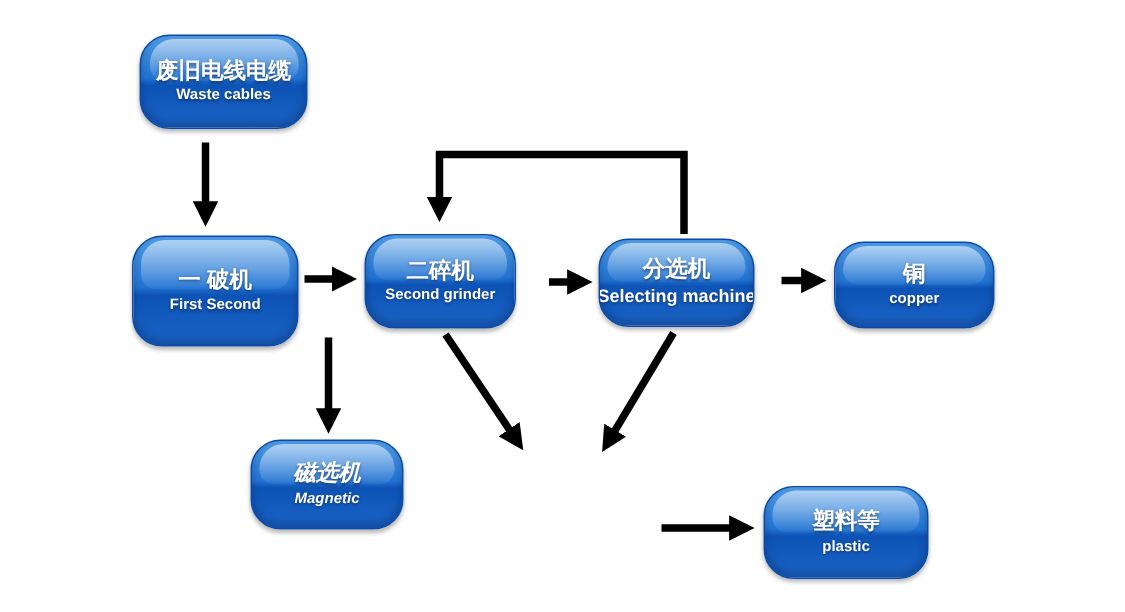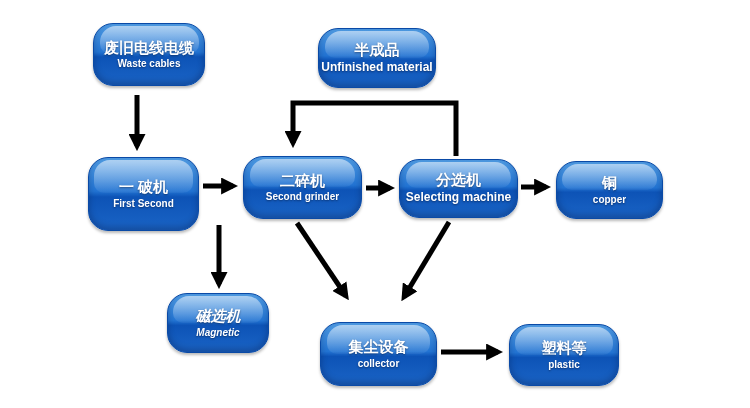"半成品" div.node { html: <div> <div>半成品</div> <div>Unfinished material</div> </div> -> none }
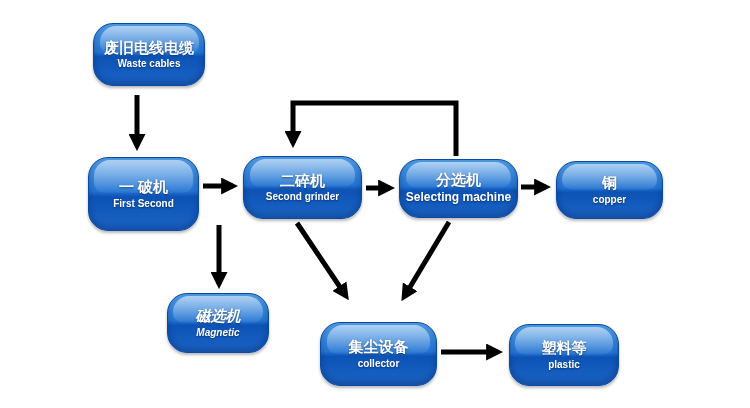"二碎机" div.node { width: 119px -> 101px }
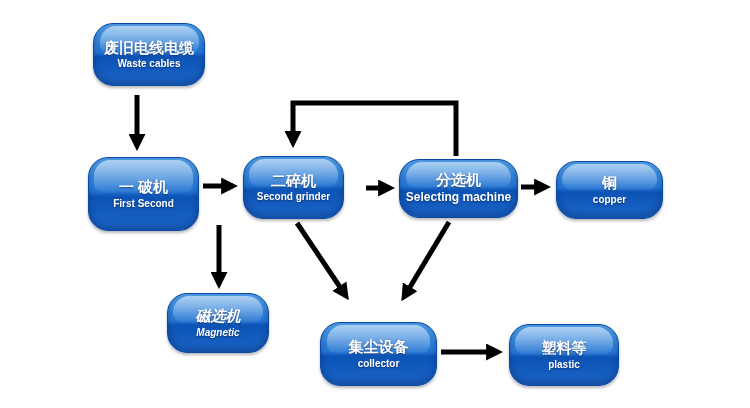"分选机" div.node { width: 119px -> 104px }
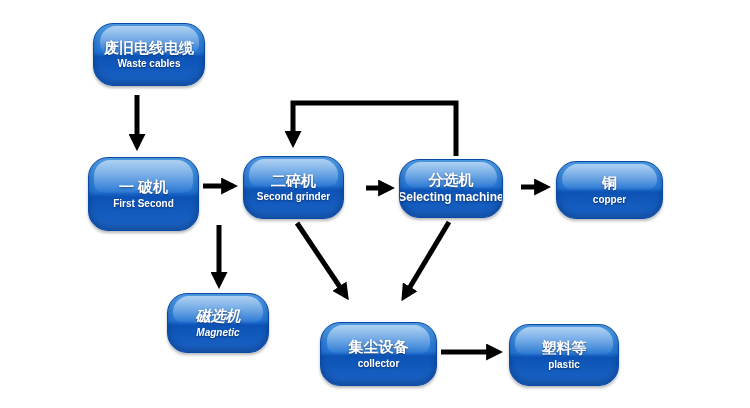"集尘设备" div.node { html: <div> <div>集尘设备</div> <div>collector</div> </div> -> none }
